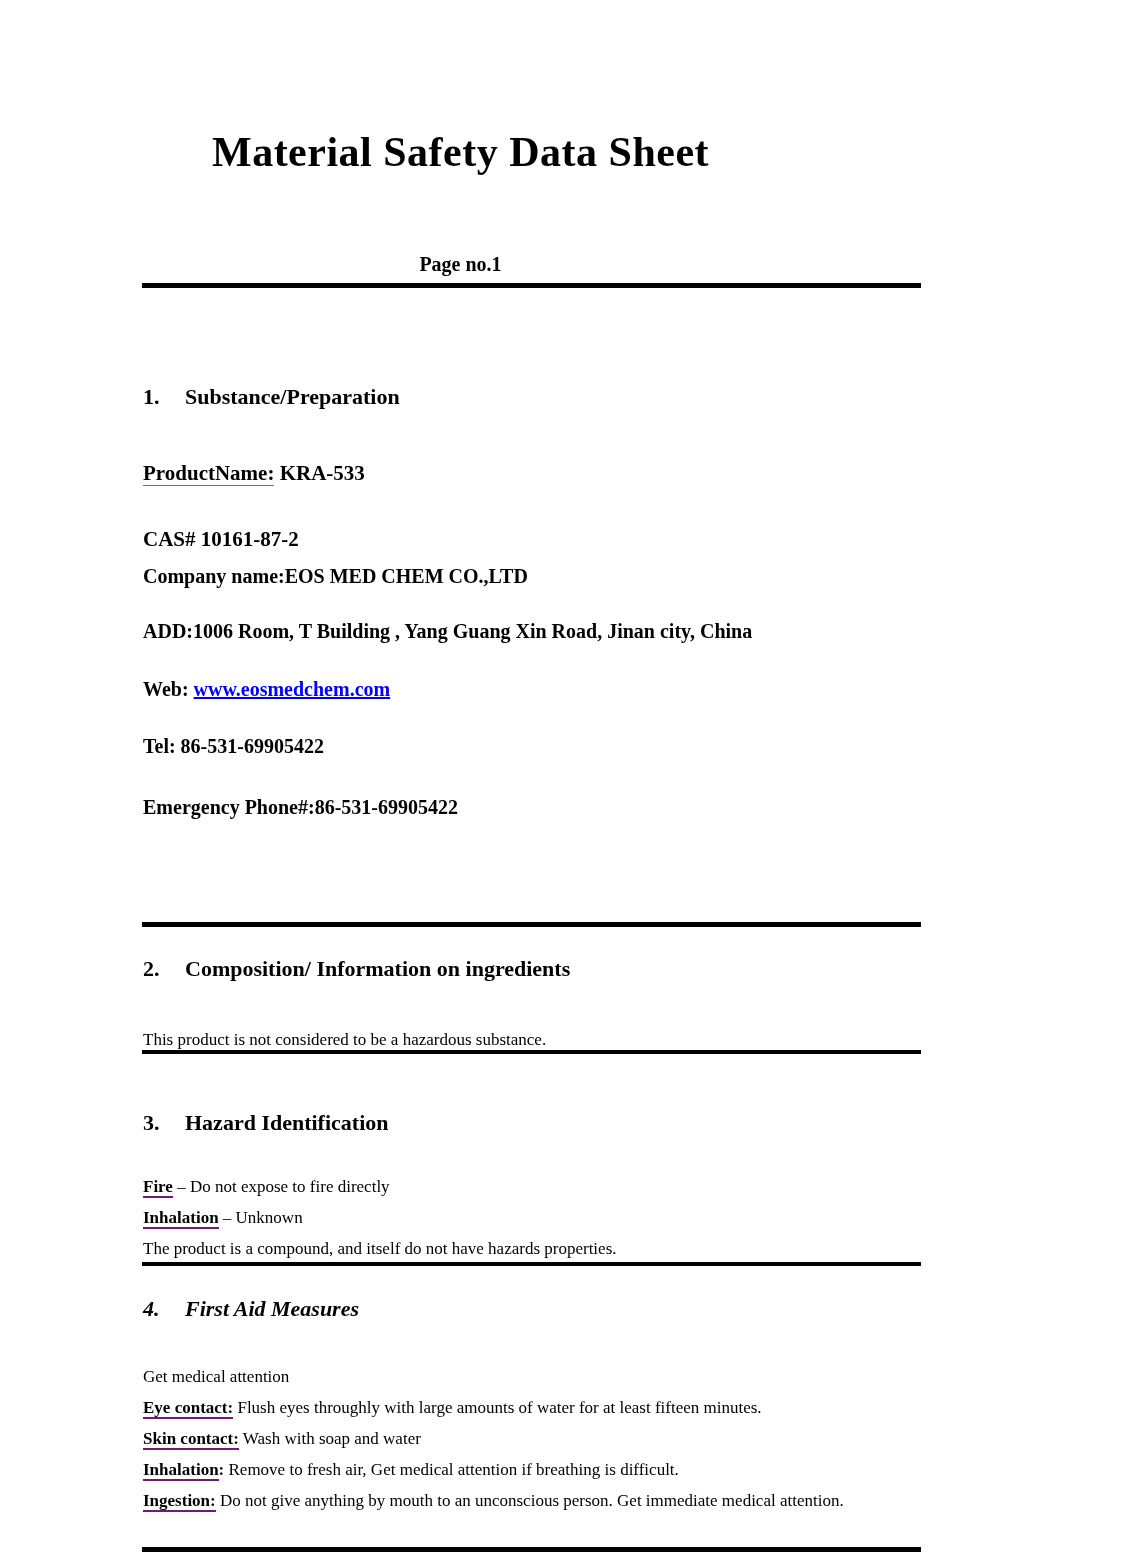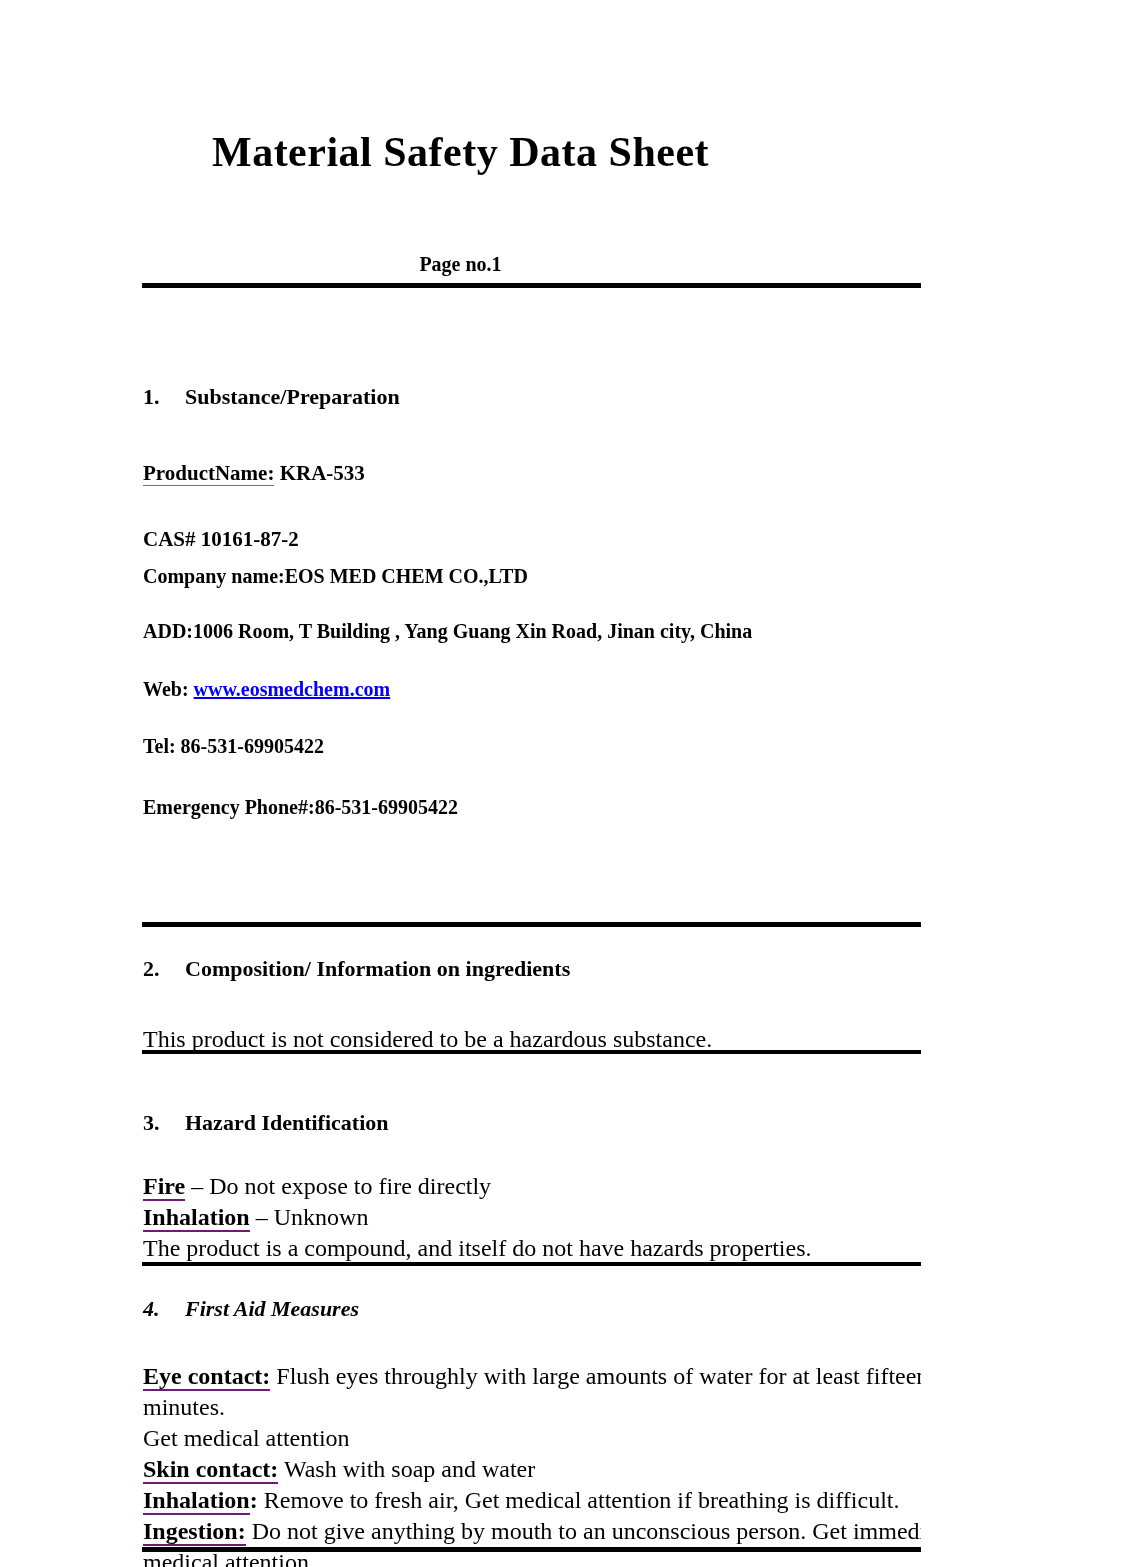"This product is not considered" .body-text { font-size: 24px -> 17px }
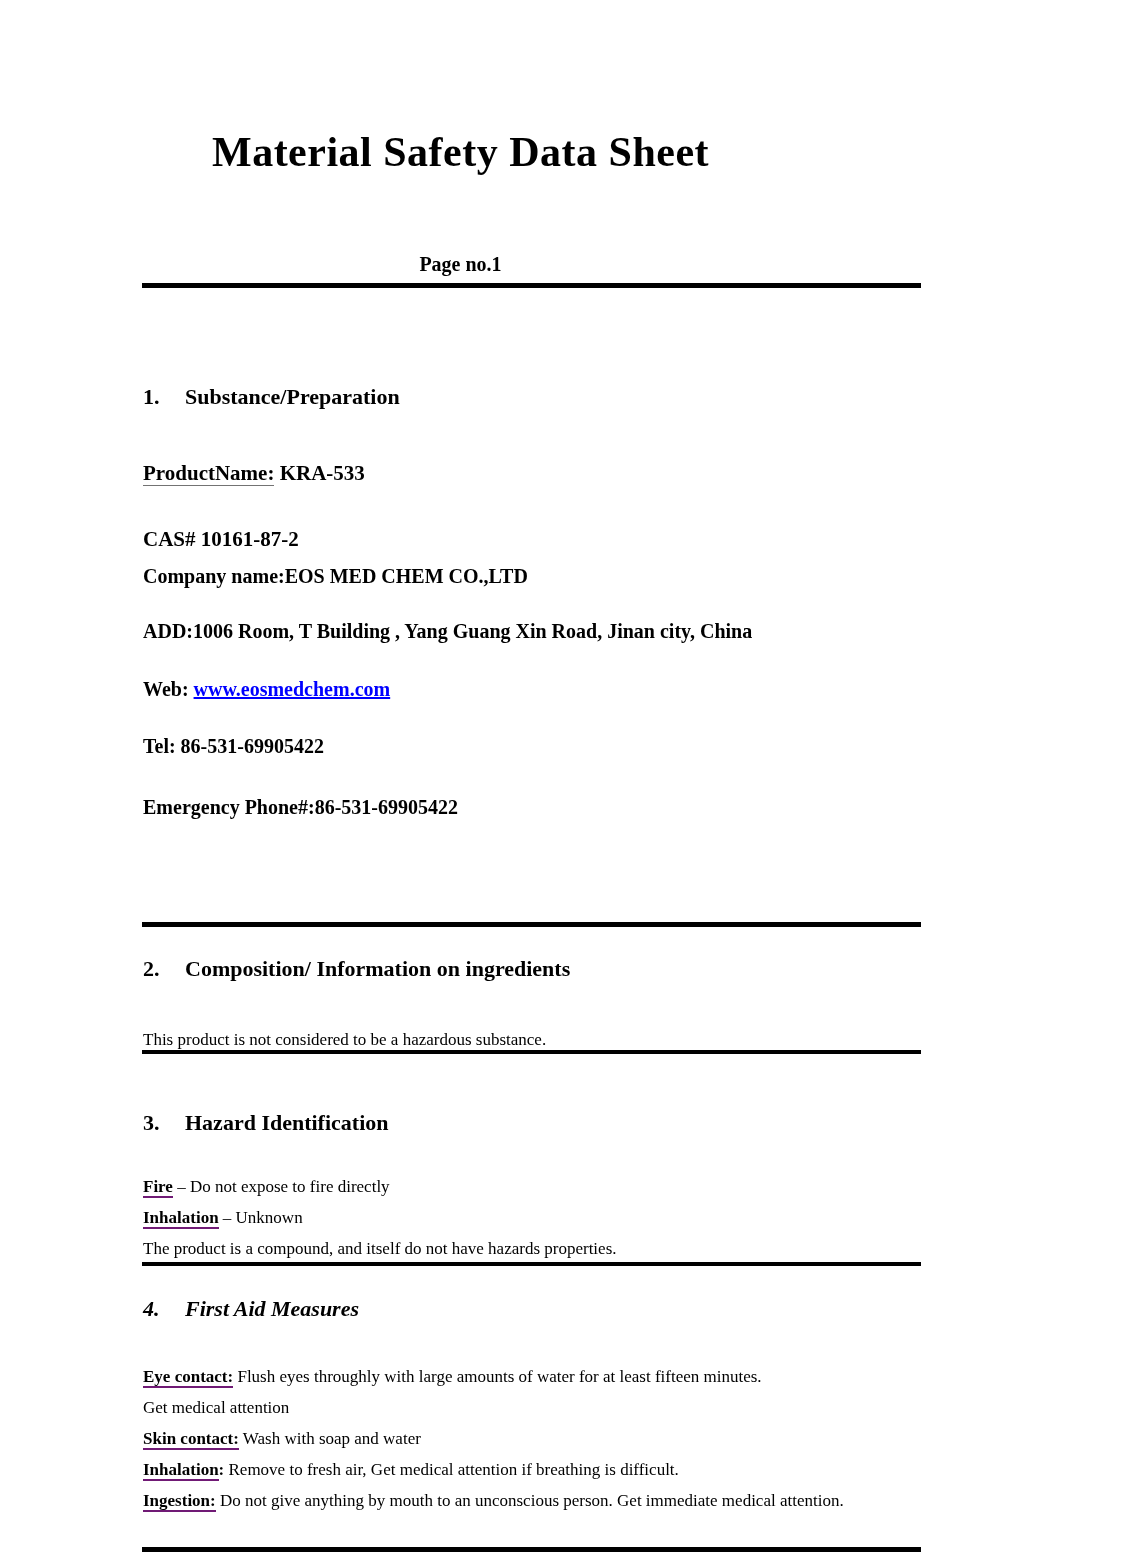"Eye contact: Flush eyes throughly" div { order: before "Get medical attention" -> after "Get medical attention" }
